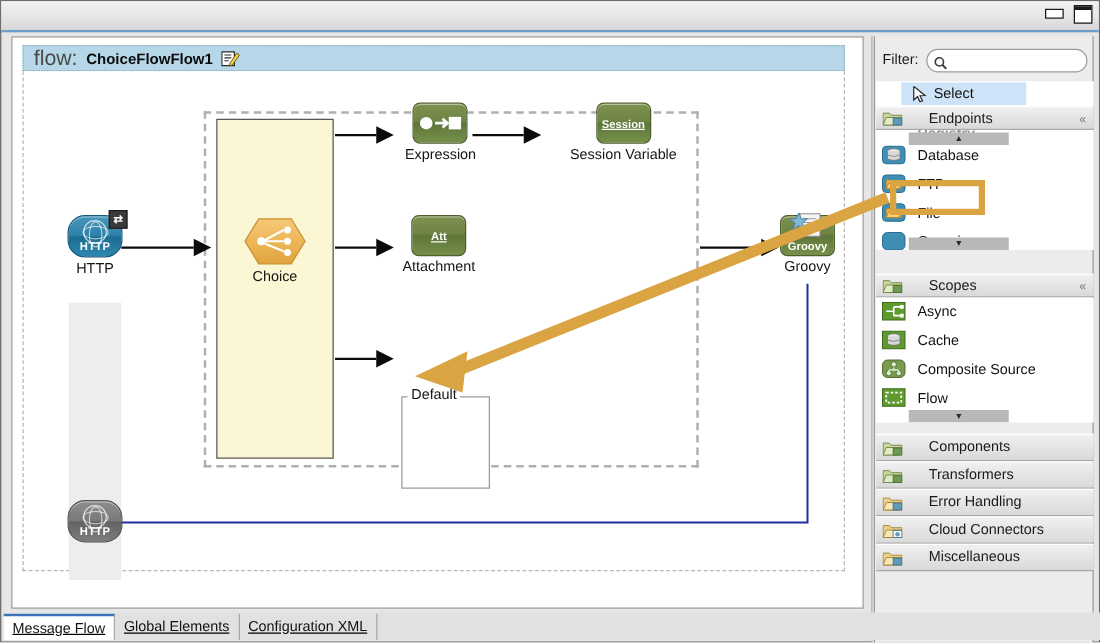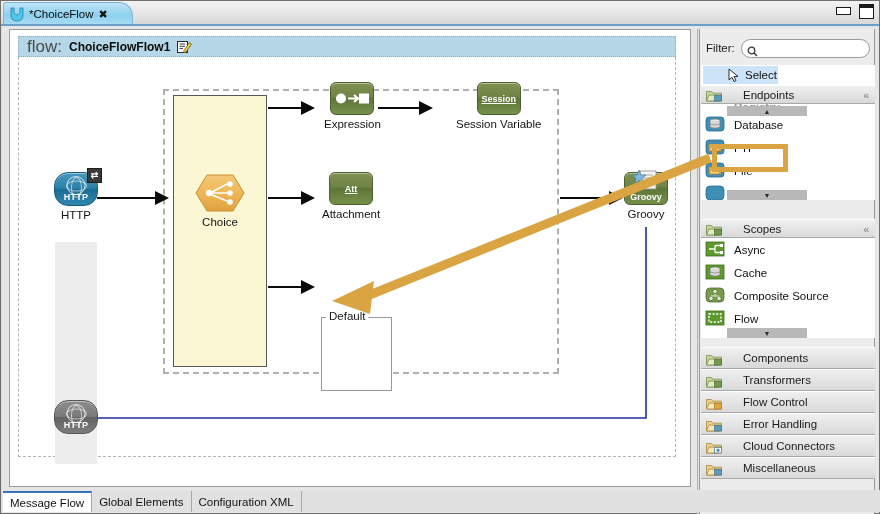"*ChoiceFlow" div.editor-tab { html: <div> <span> <svg> <path></path> </svg> </span> <span>*ChoiceFlow</span> <span>✖</span> </div> -> none }
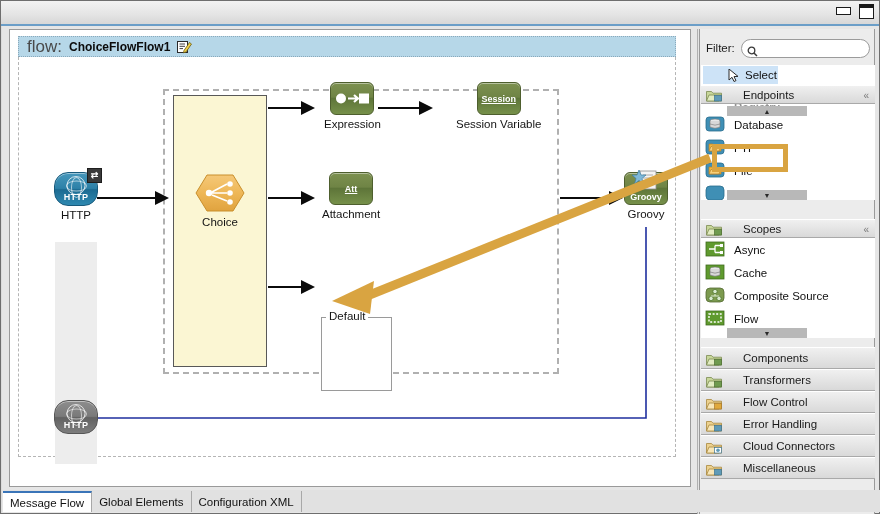"Select" .select-chip { margin-left: 2px -> 20px; padding-left: 20px -> 4px; width: 75px -> 100px }
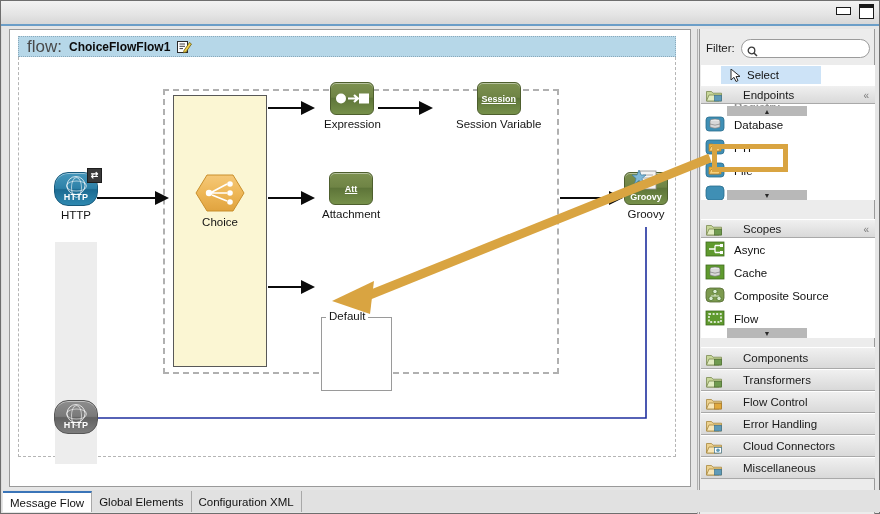"Flow Control" div.drawer-head { html: <div> <span> <svg> <path></path> <path></path> <rect></rect> </svg> </span> <span>Flow Control</span> </div> -> none }
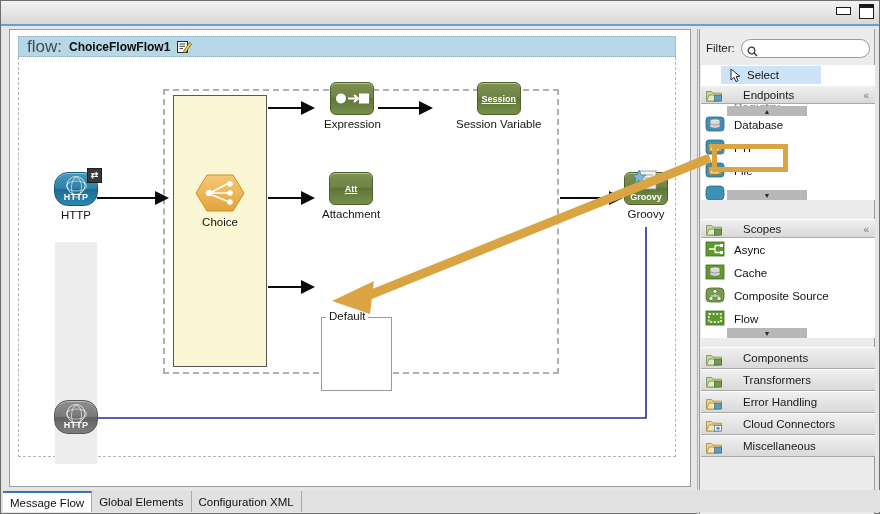"Message Flow" .bottom-tabs { text-decoration: none -> underline }
